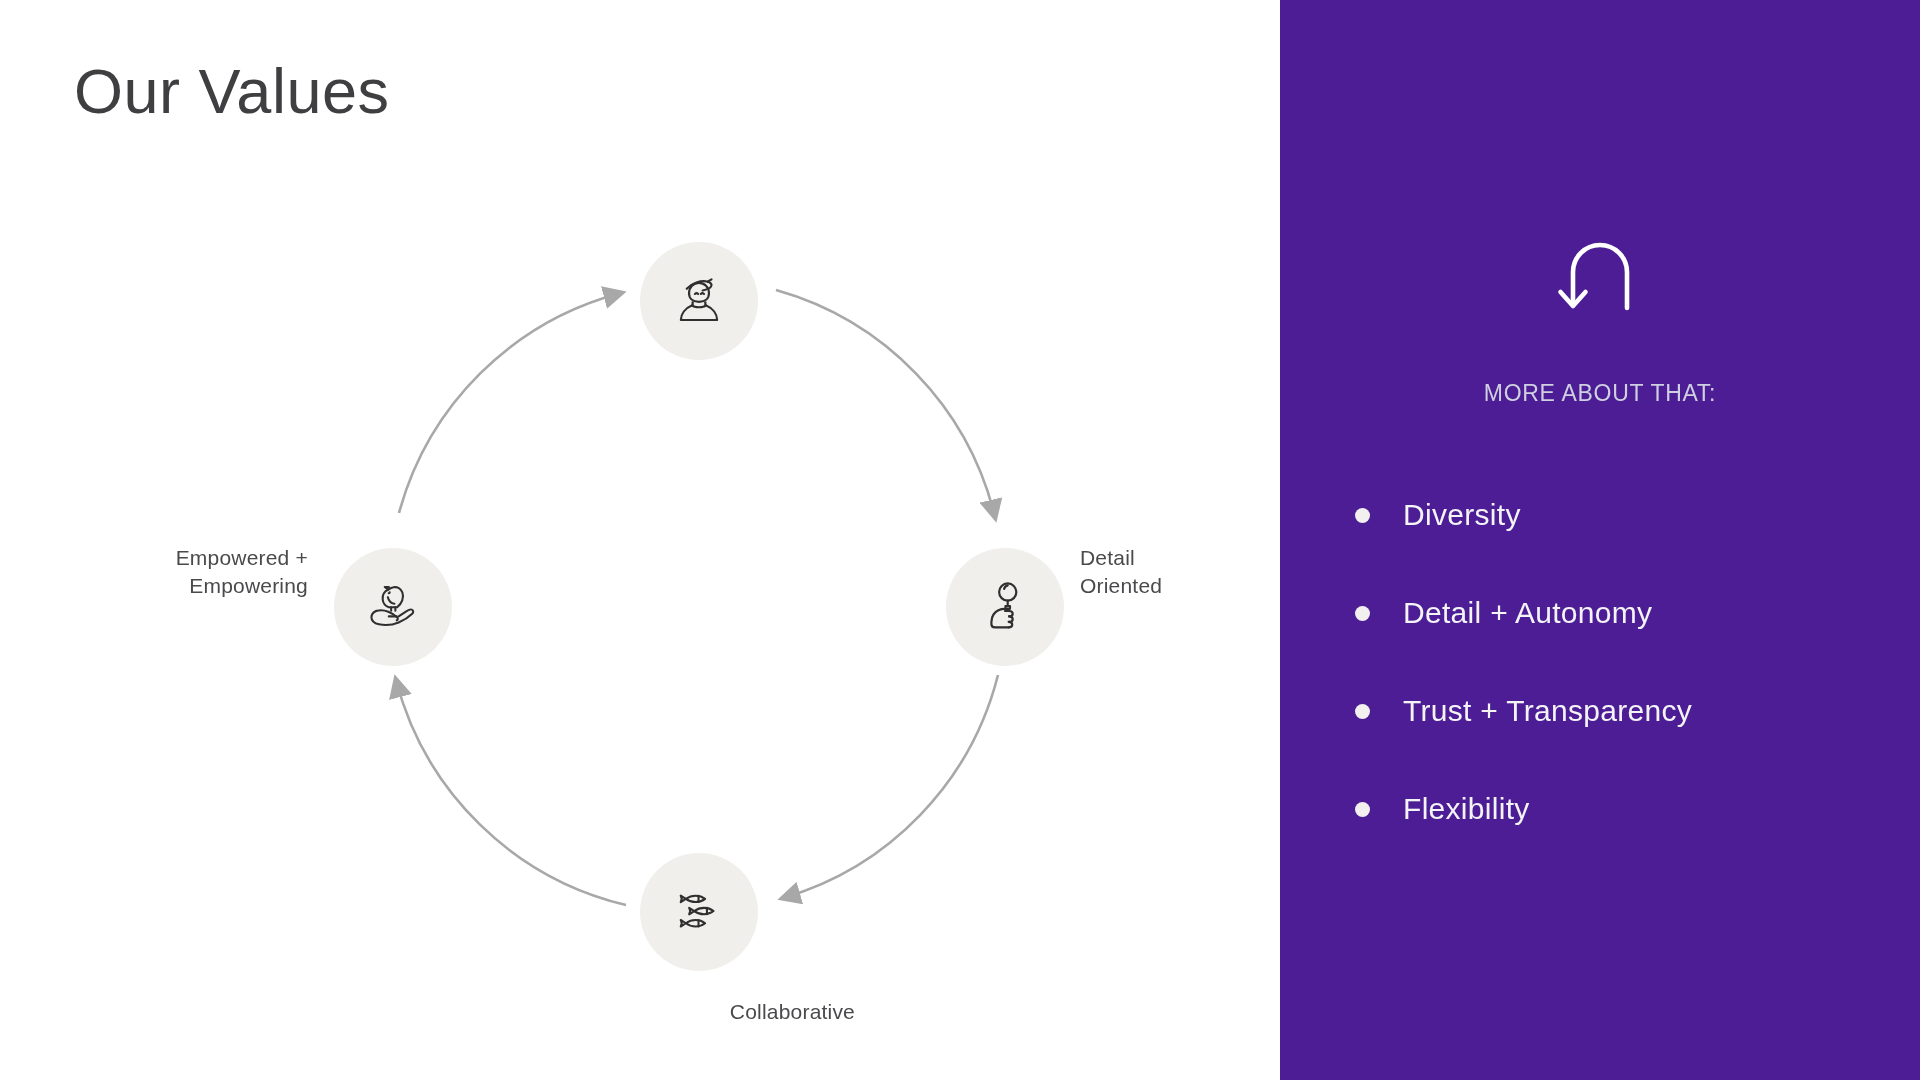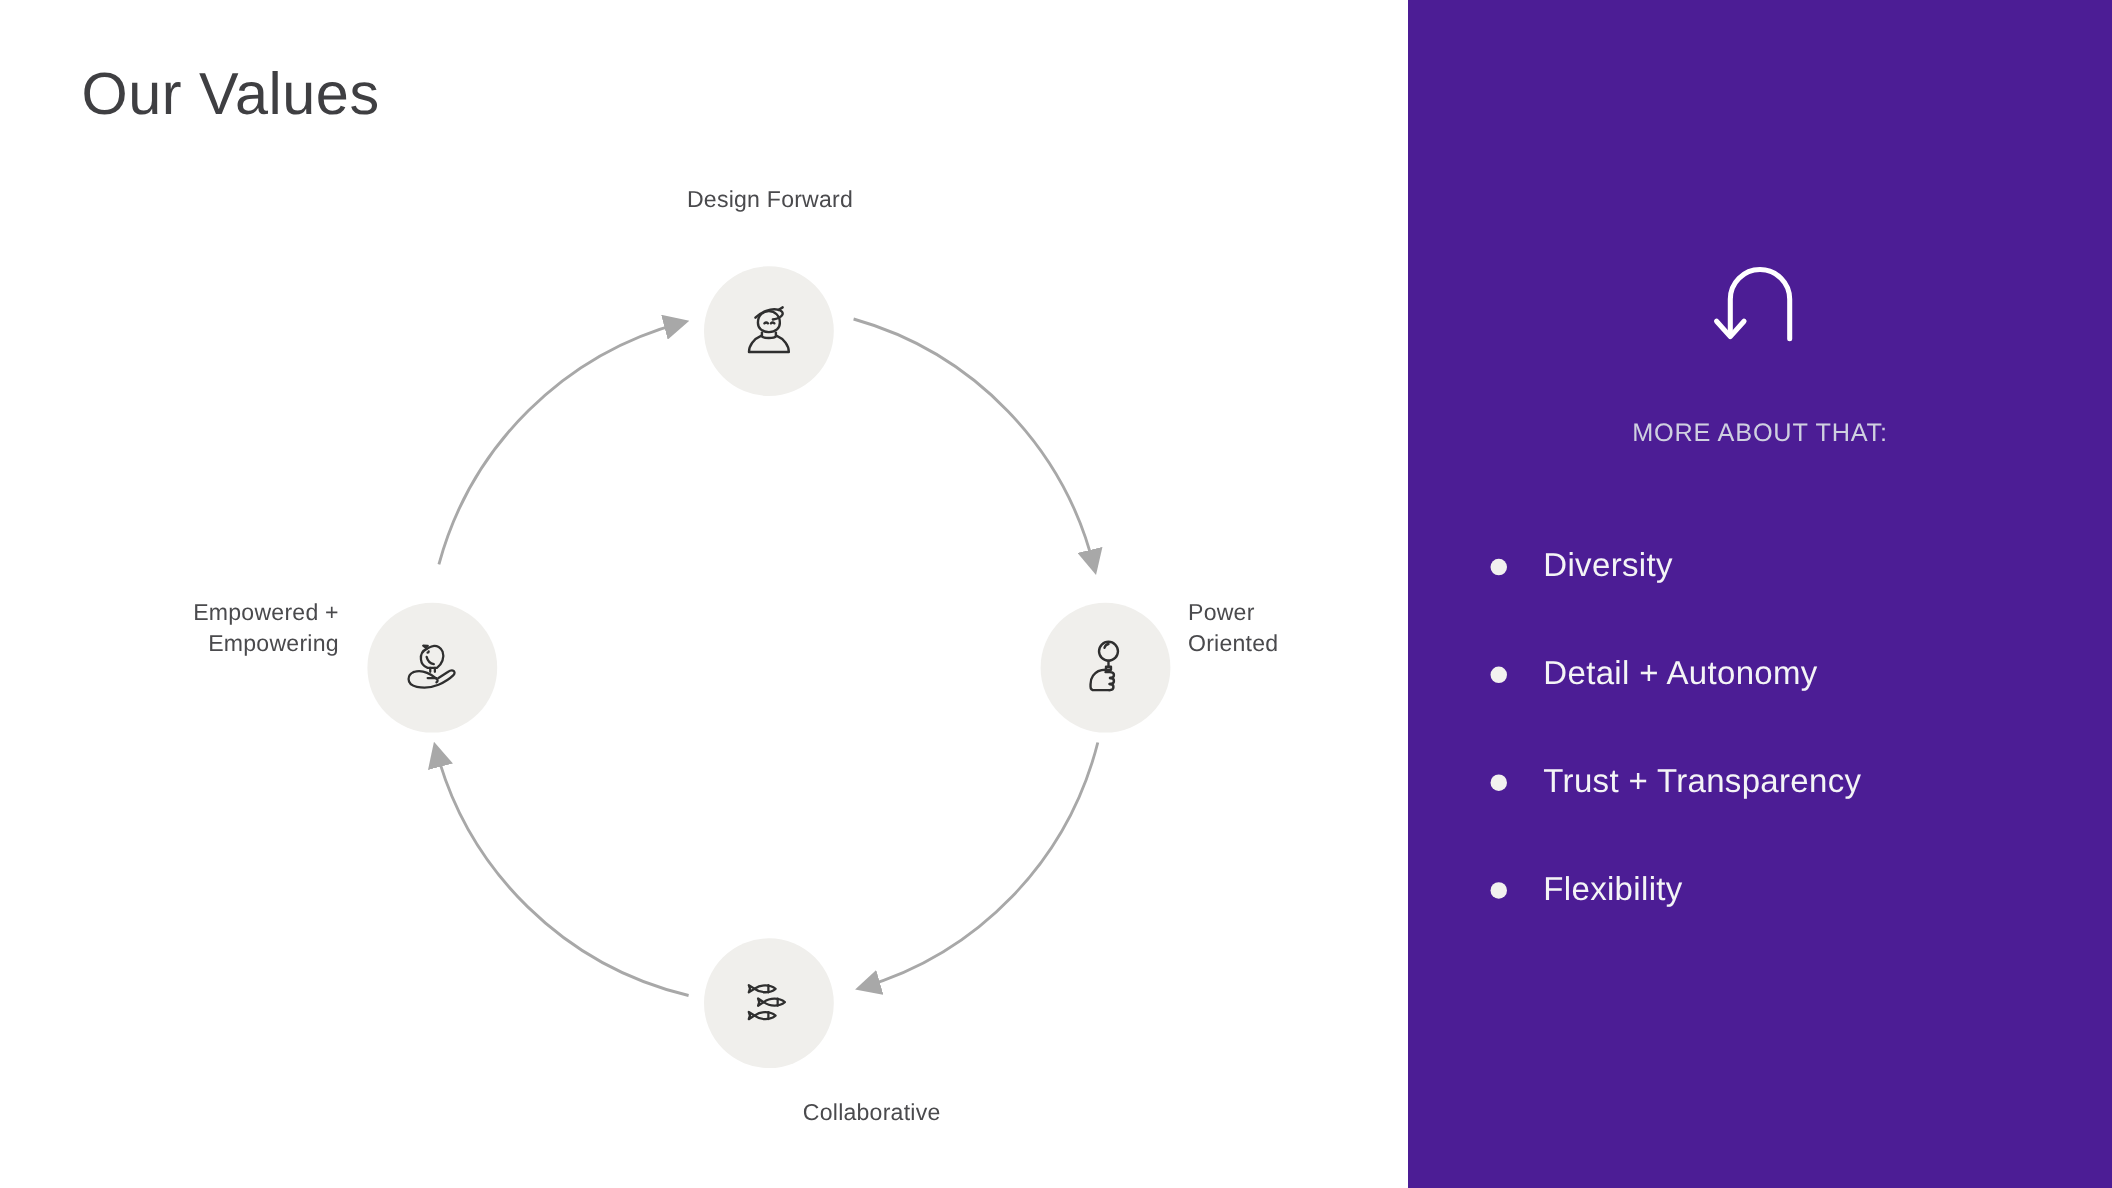"Our Values" #page-title { font-size: 54px -> 63px }
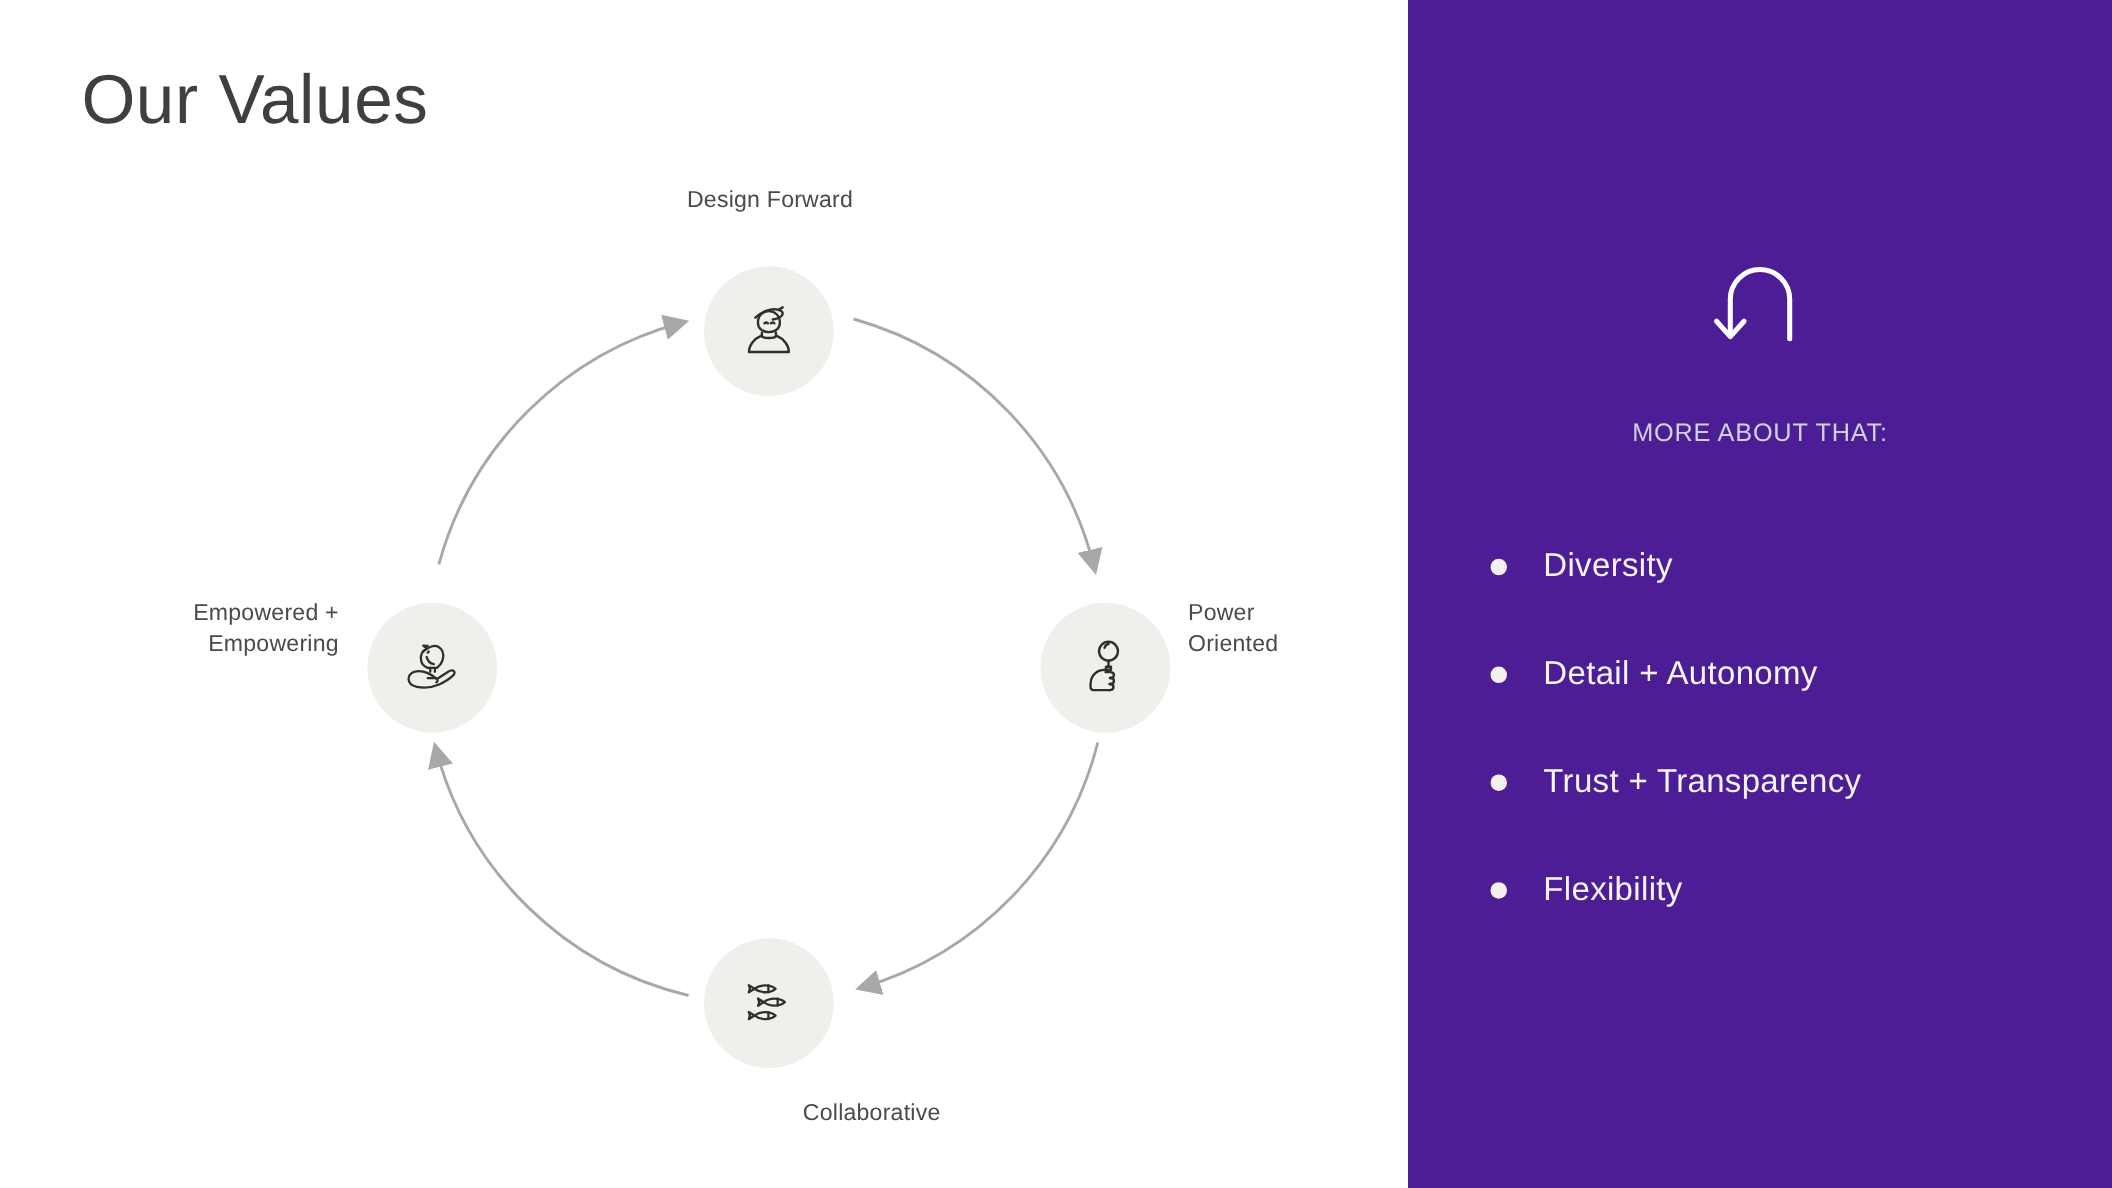"Design Forward" div.node-label { html: <div>Design Forward</div> -> none }
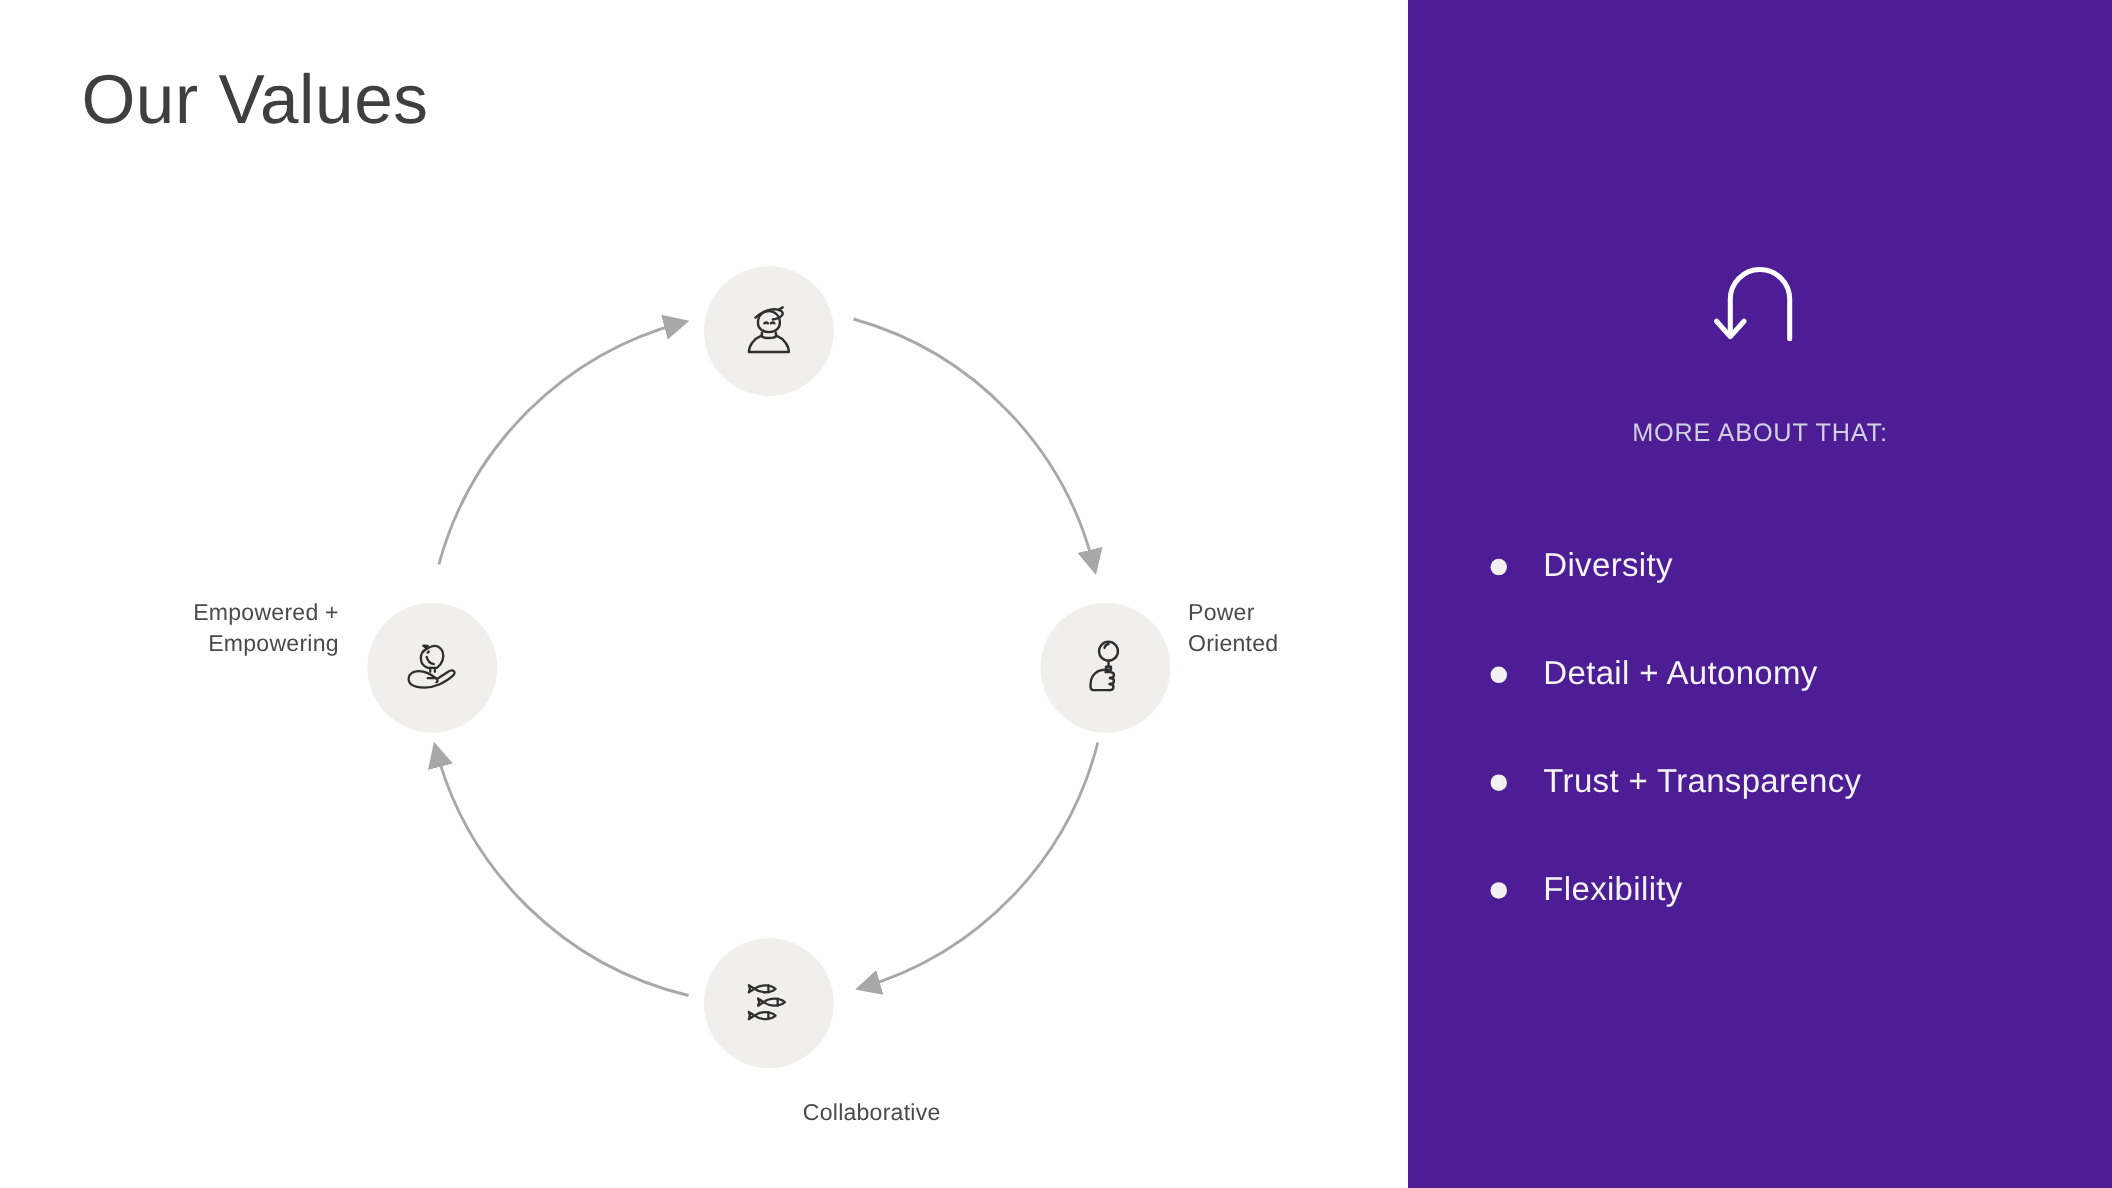"Power" div.node-label { text: Power -> Detail }
